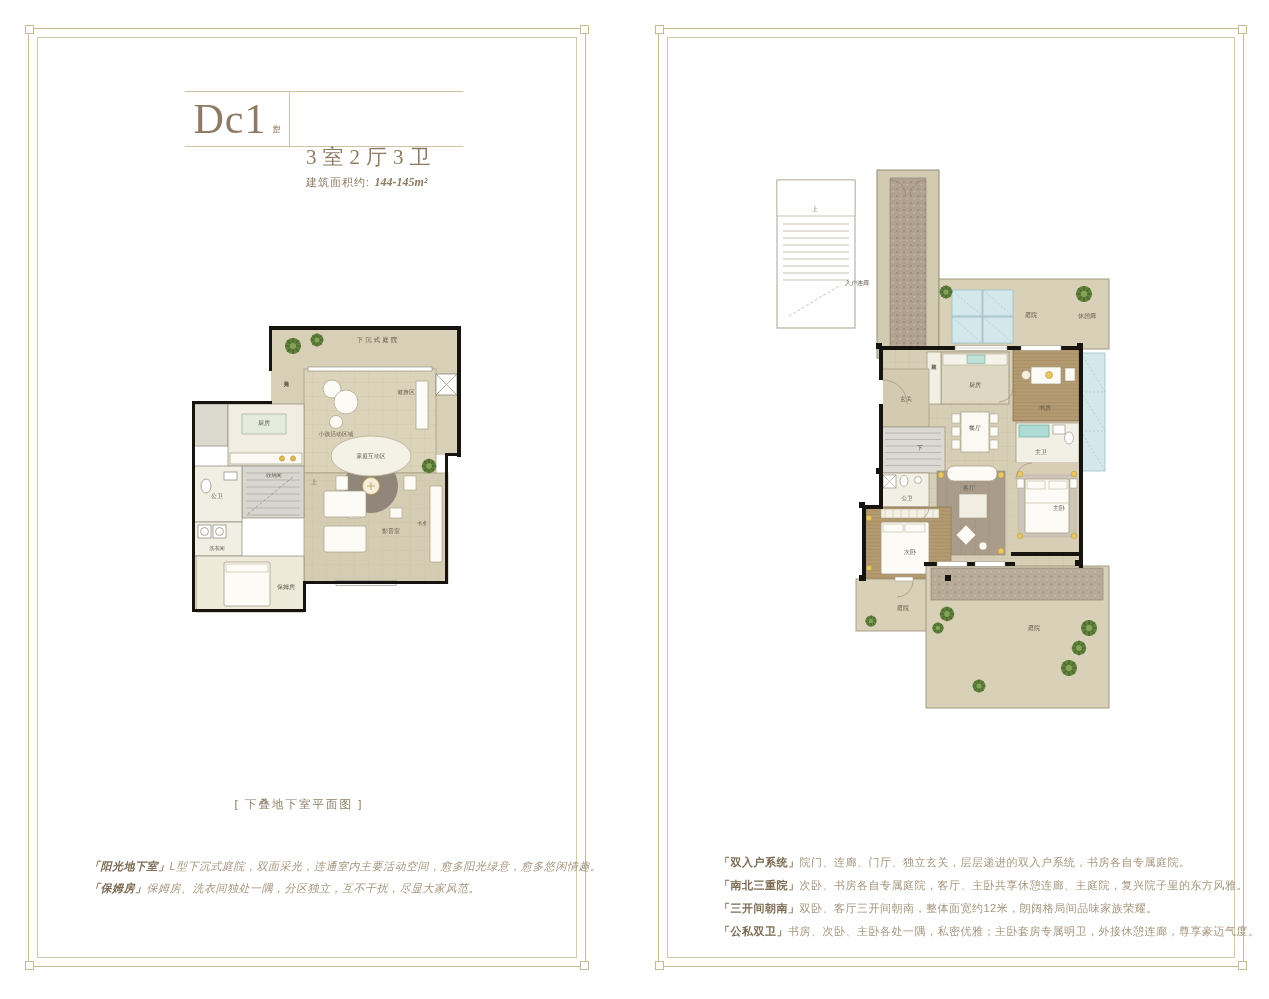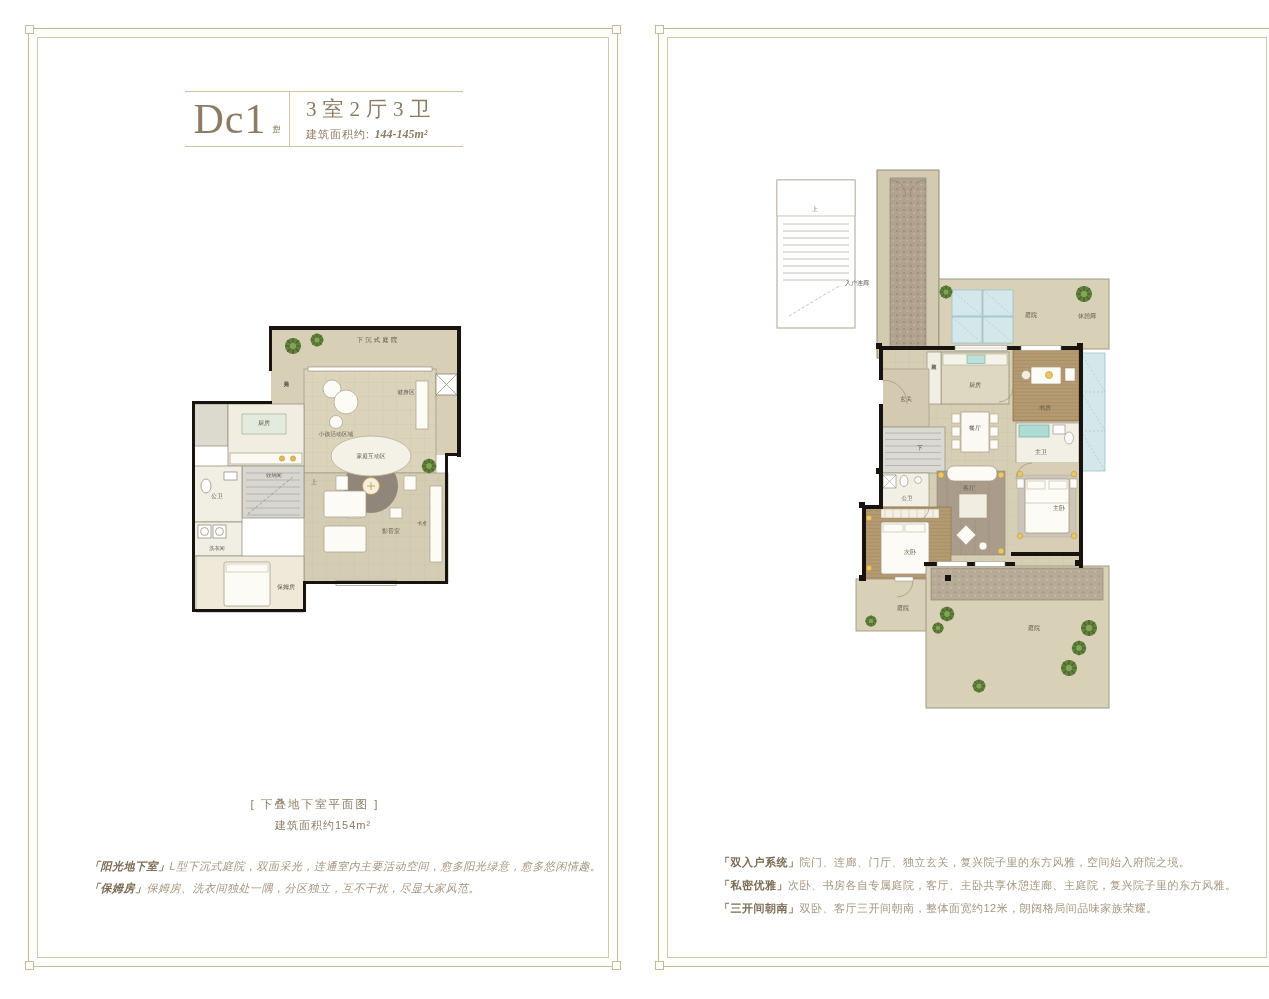"Dc1" .panel { padding-left: 32px -> none }
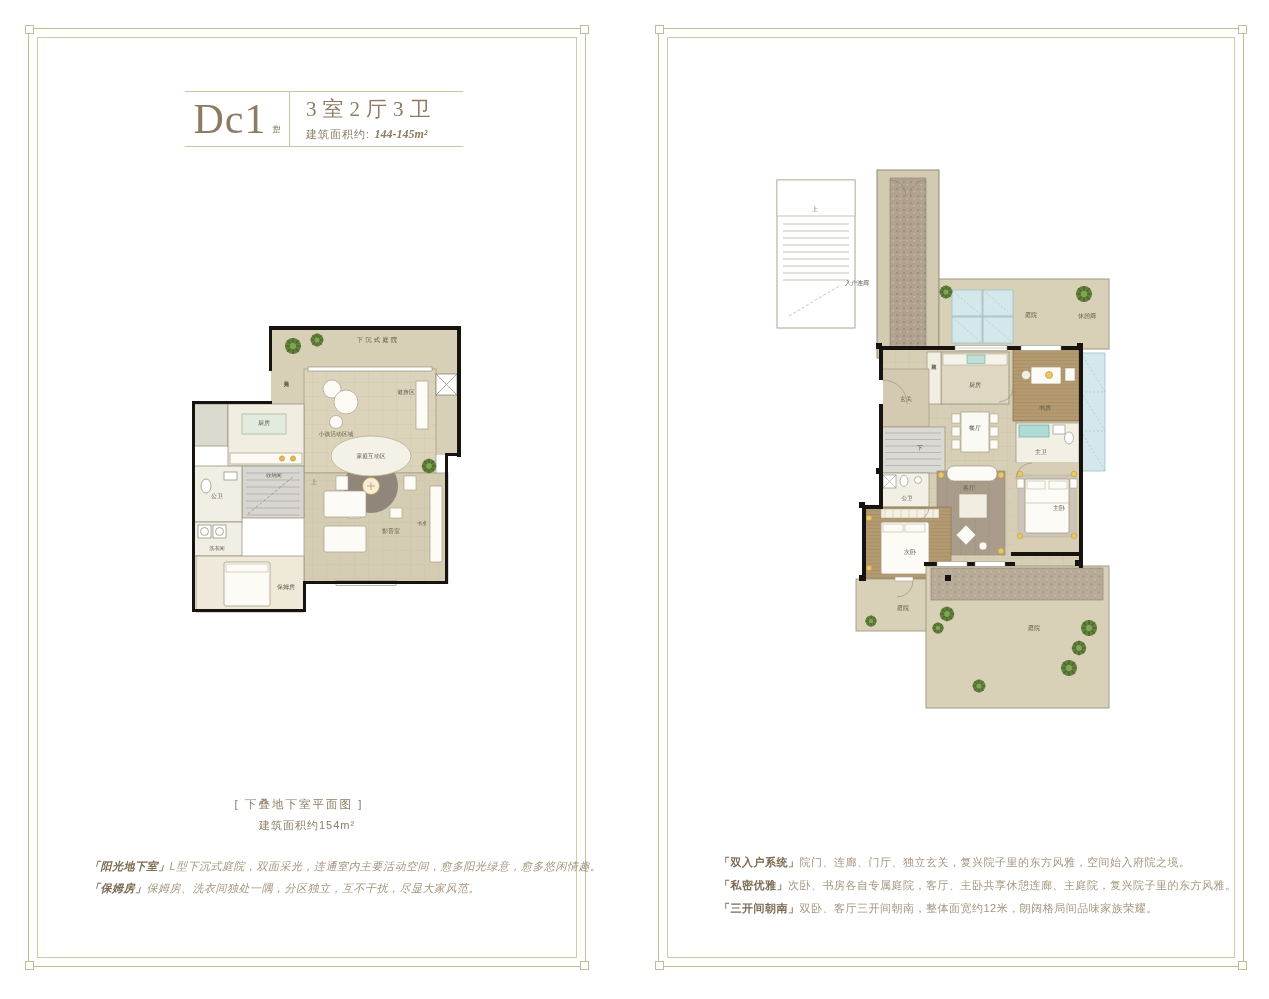"3室2厅3卫" .rooms-spec { margin-top: none -> 48px }
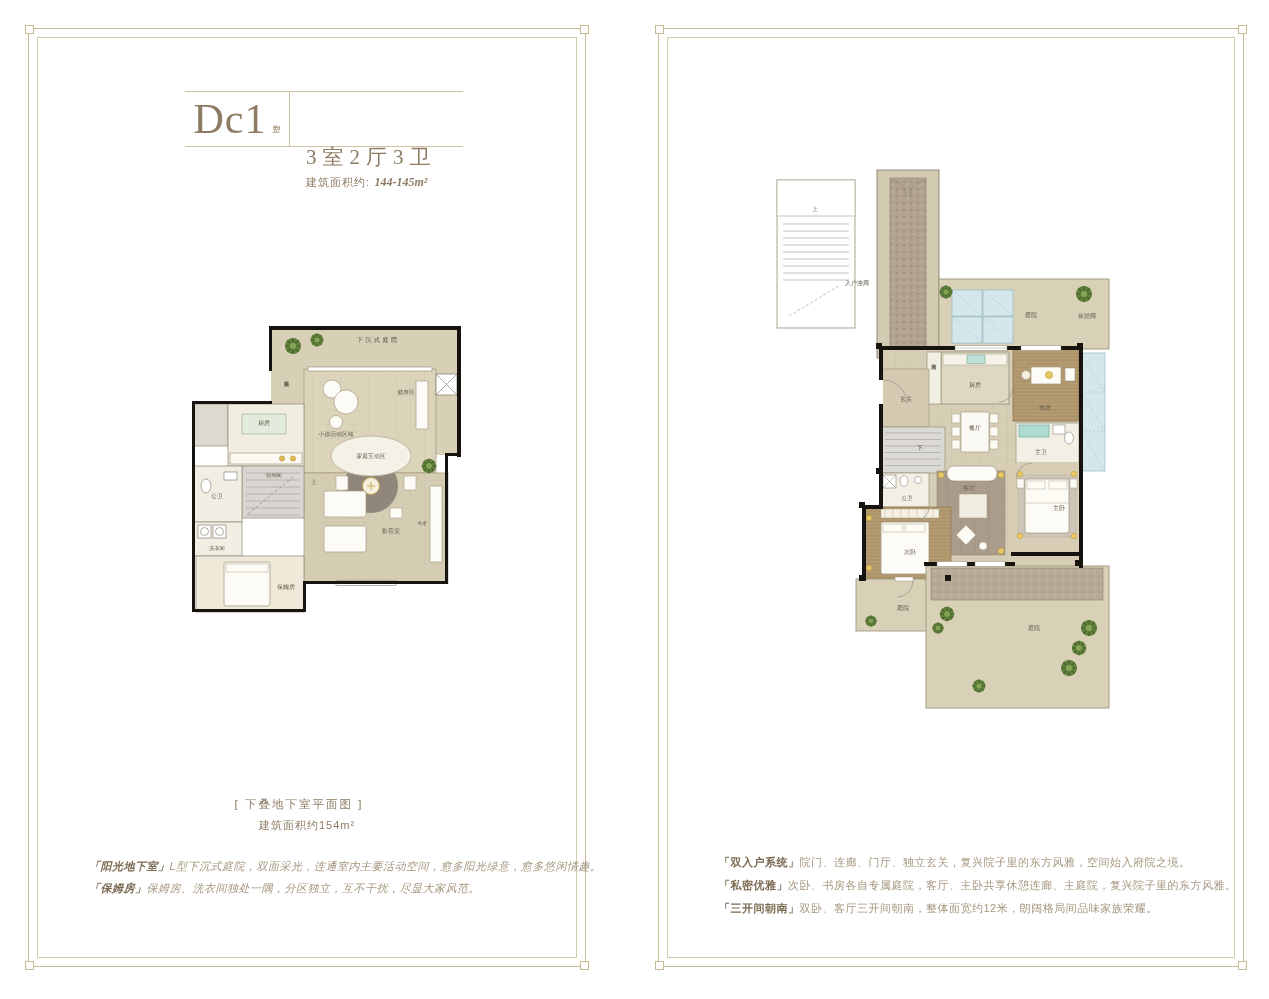"建筑面积约154m²" div.caption-sub { html: <div>建筑面积约154m²</div> -> none }
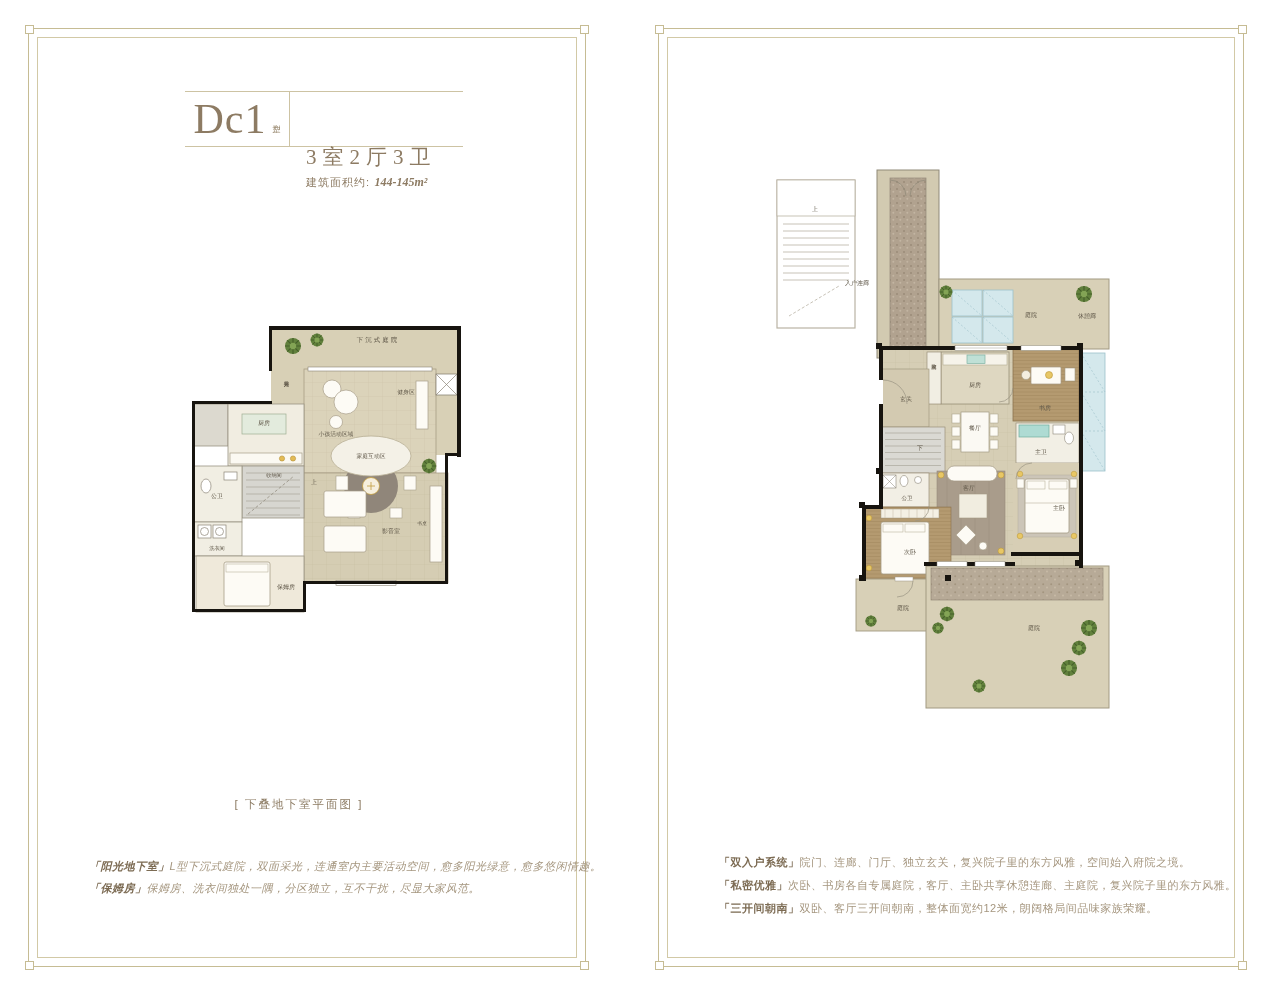"院门、连廊、门厅、独立玄关，复兴院子里的东方风雅，空间始入府院之境。" span.desc { text: 复兴院子里的东方风雅，空间始入府院之境 -> 层层递进的双入户系统，书房各自专属庭院 }
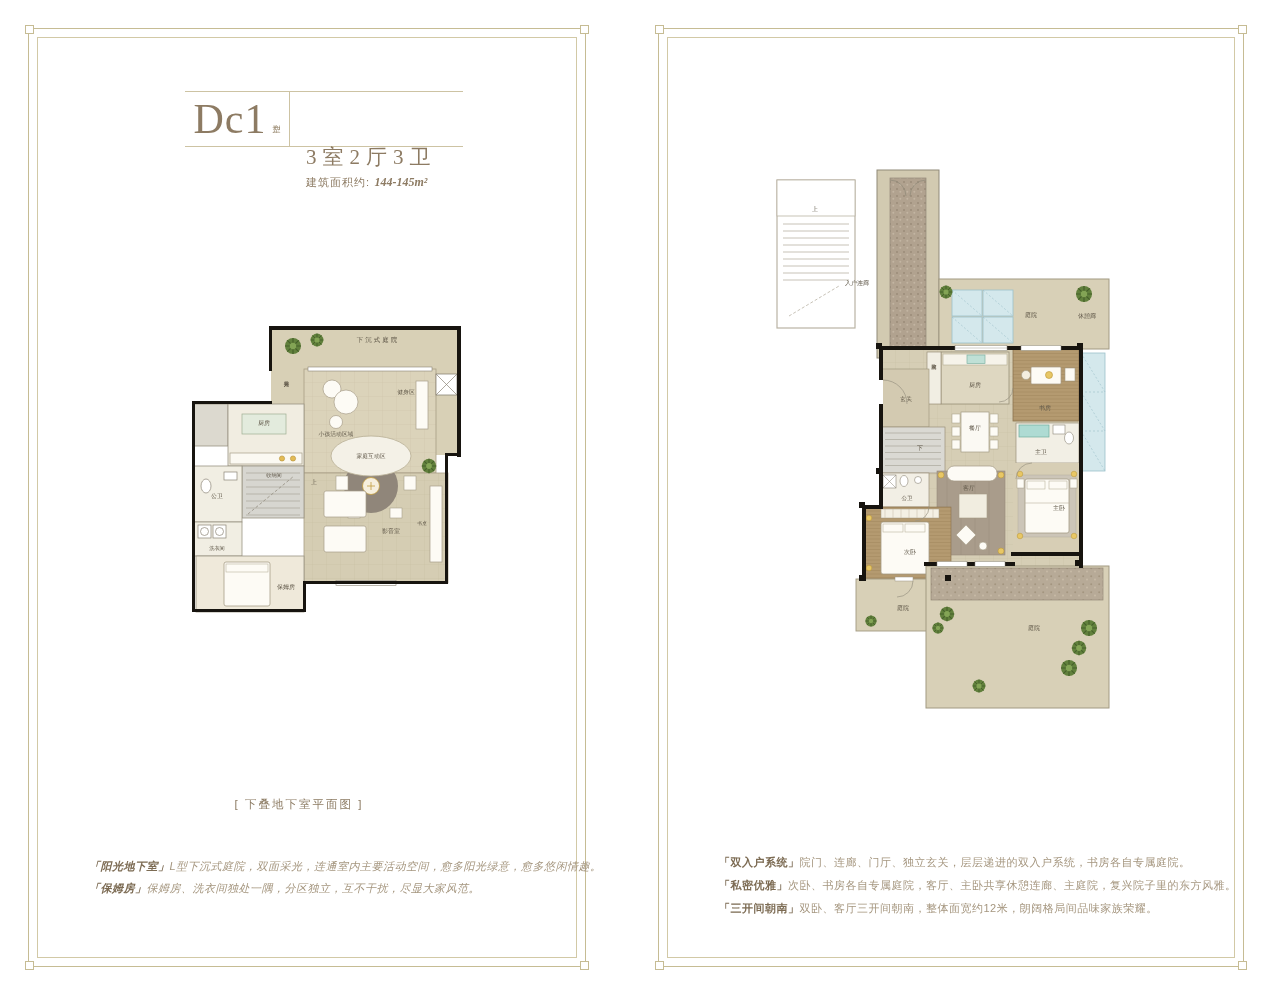"「私密优雅」" span.term { text: 私密优雅 -> 南北三重院 }
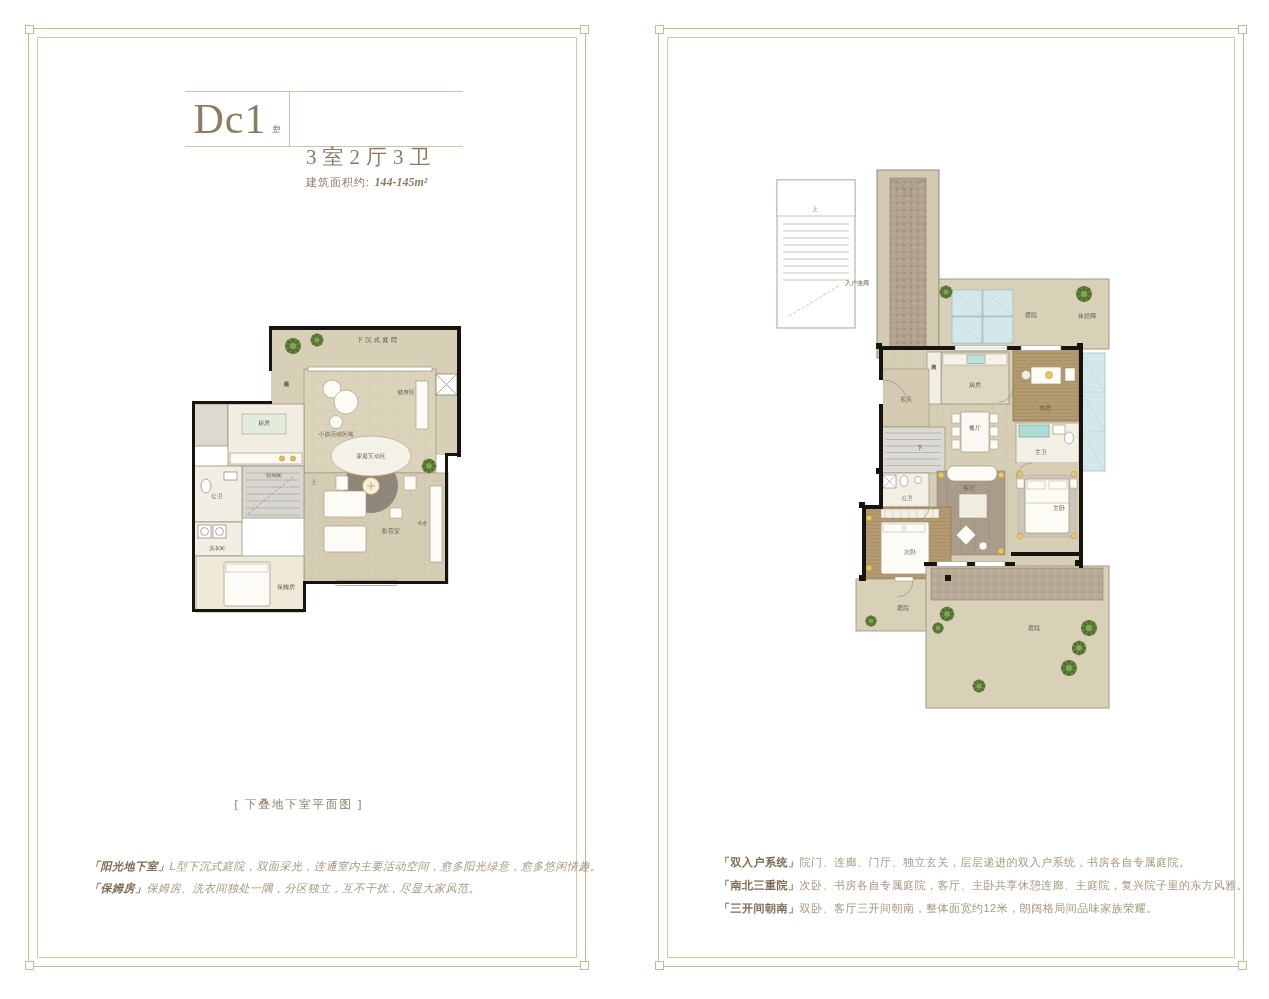"「公私双卫」书房、次卧、主卧各处一隅，私密优雅；主卧套房专属明卫，外接休憩连廊，" div.feat { html: none -> <div><span>「公私双卫」</span><span>书房、次卧、主卧各处一隅，私密优雅；主卧套房专属明卫，外接休憩连廊，尊享豪迈气度。</span></div> }
